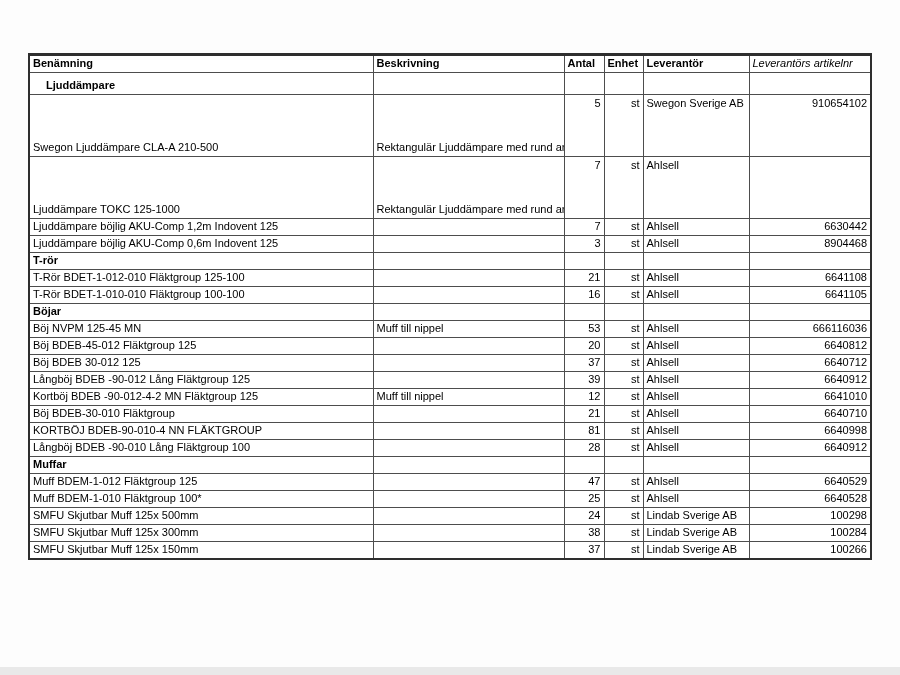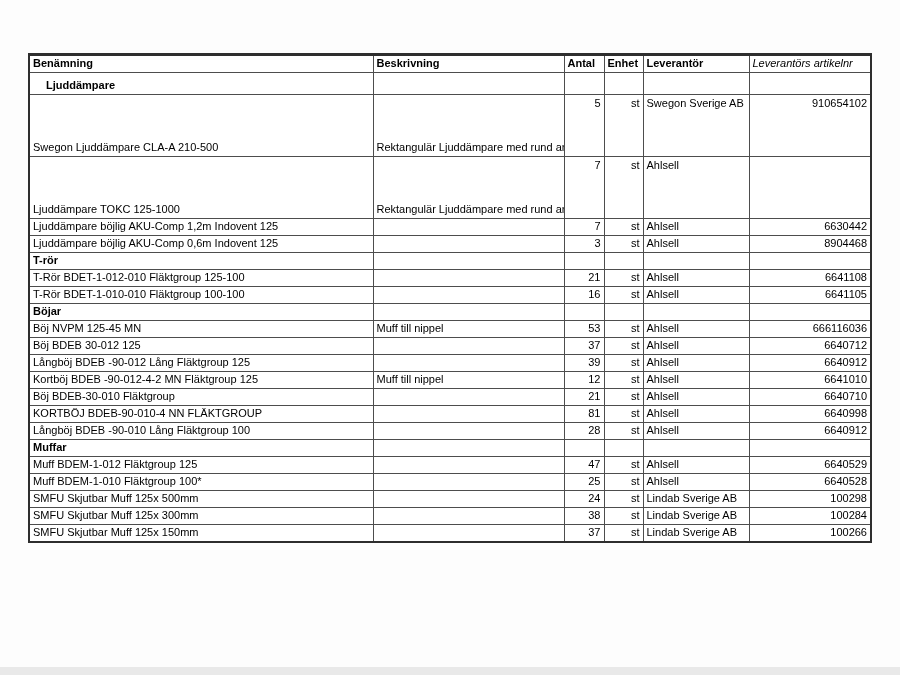"Böj BDEB-45-012 Fläktgroup 125" tr.data-row { html: none -> <tr> <td>Böj BDEB-45-012 Fläktgroup 125</td> <td></td> <td>20</td> <td>st</td> <td>Ahlsell</td> <td>6640812</td> </tr> }
